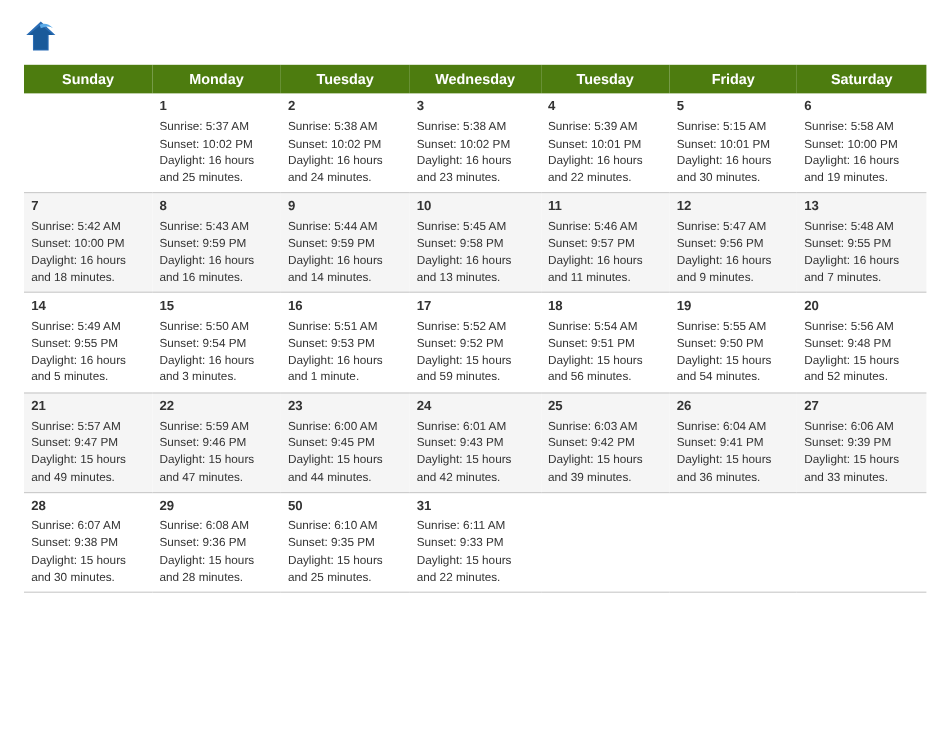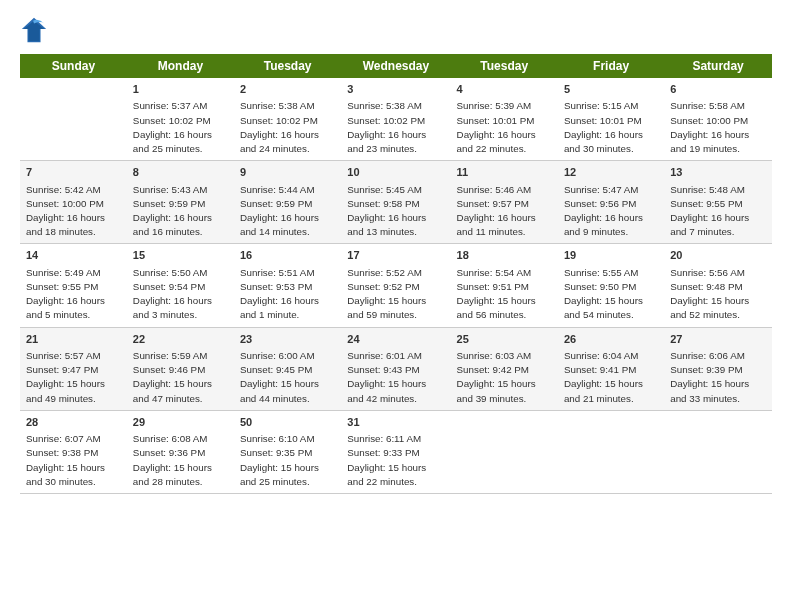"and 21 minutes." span.cell-text { text: 21 -> 36 }
